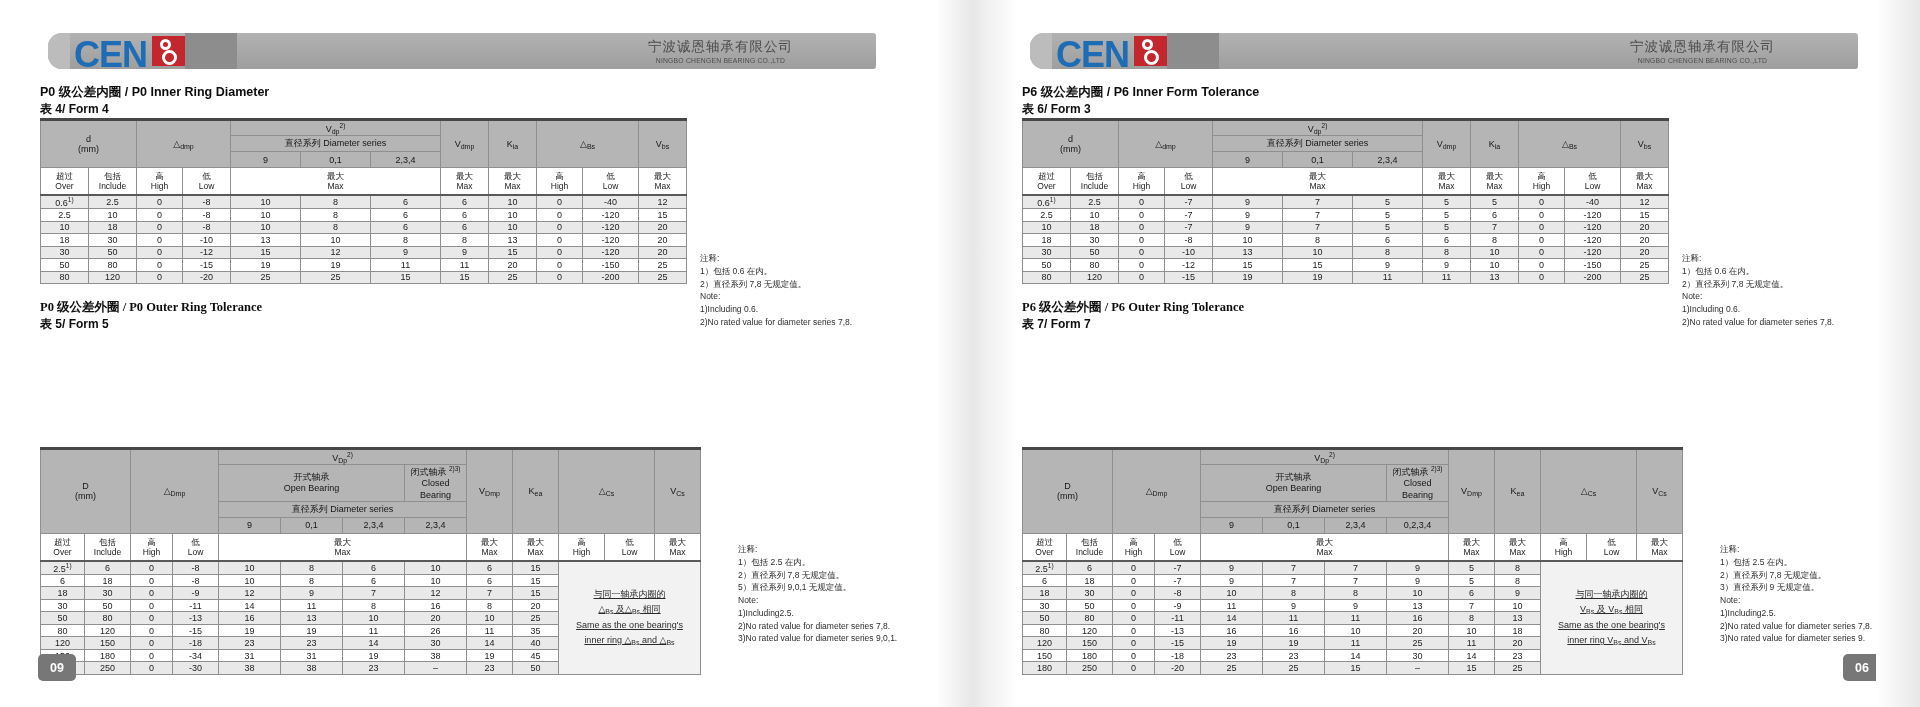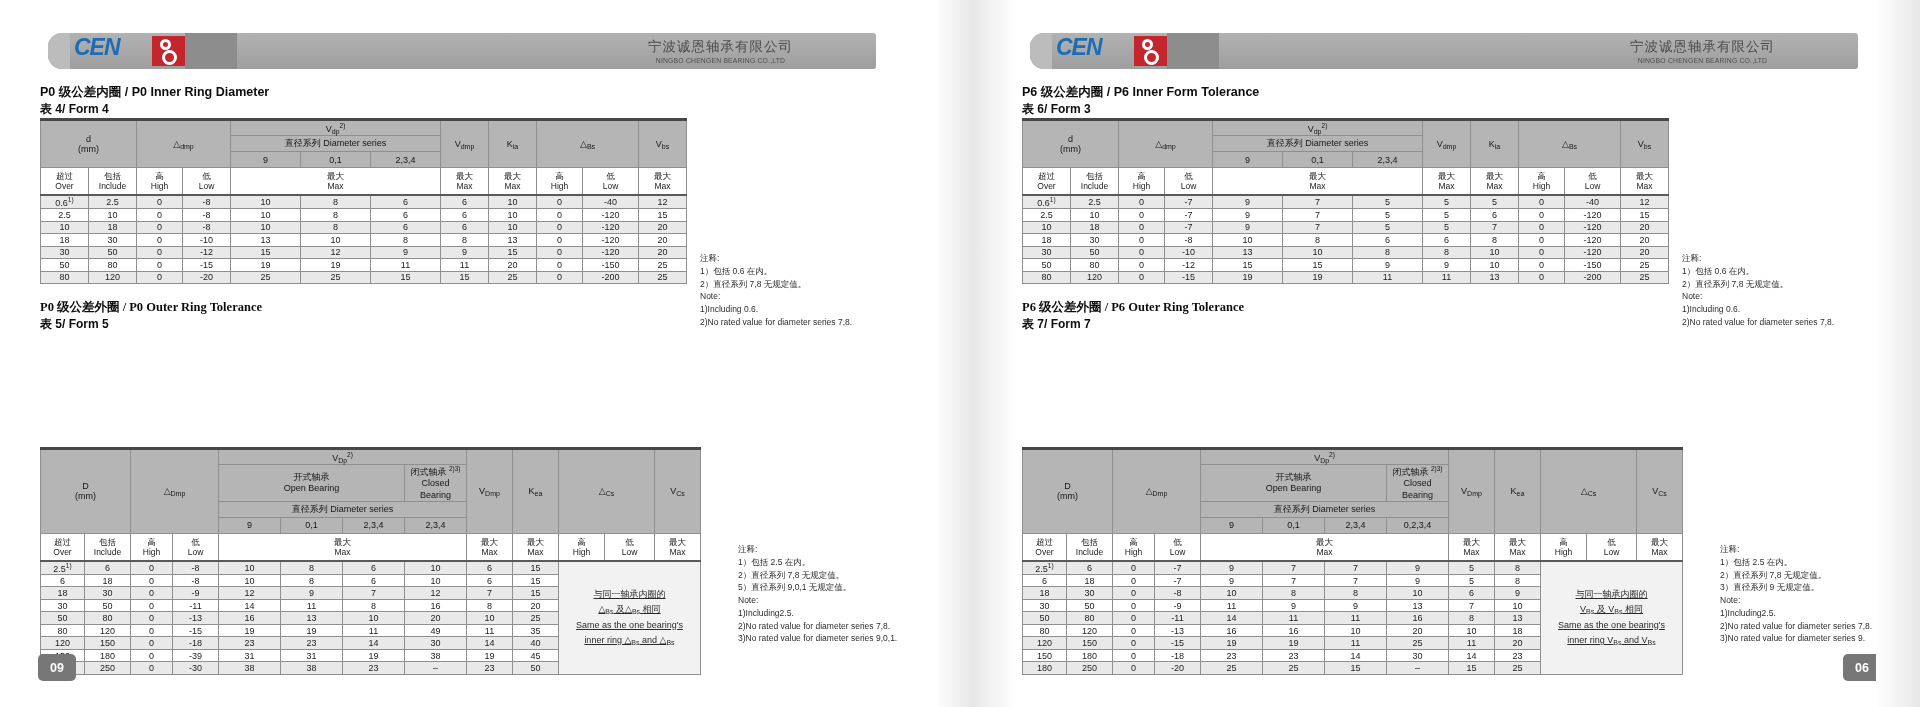"CEN" .logo-cen { font-size: 23px -> 36px; font-style: italic -> none }
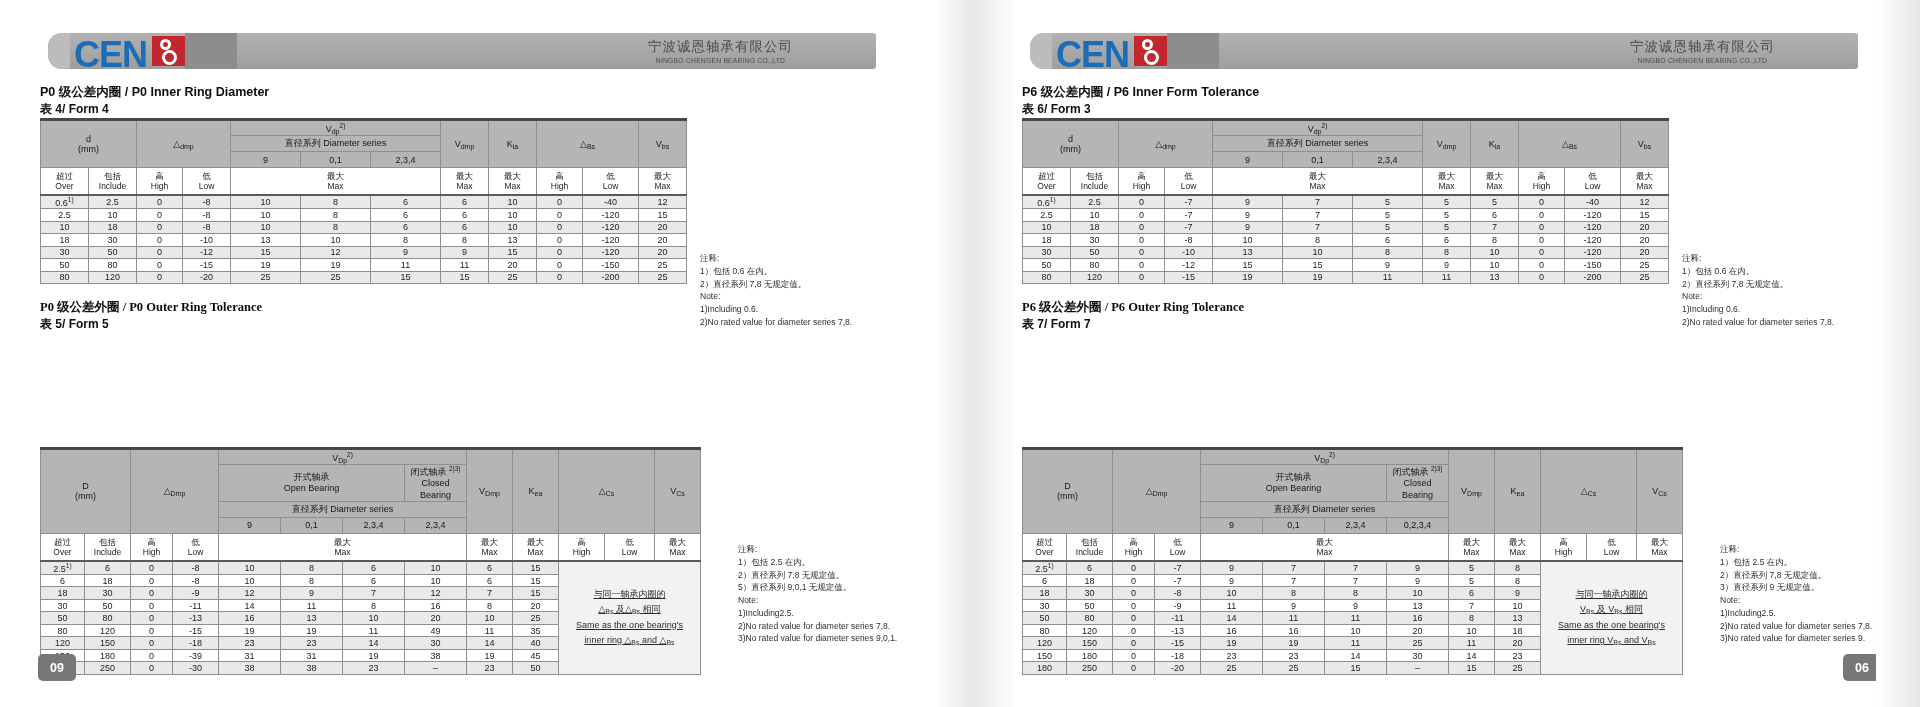"49" td { text: 49 -> 26 }
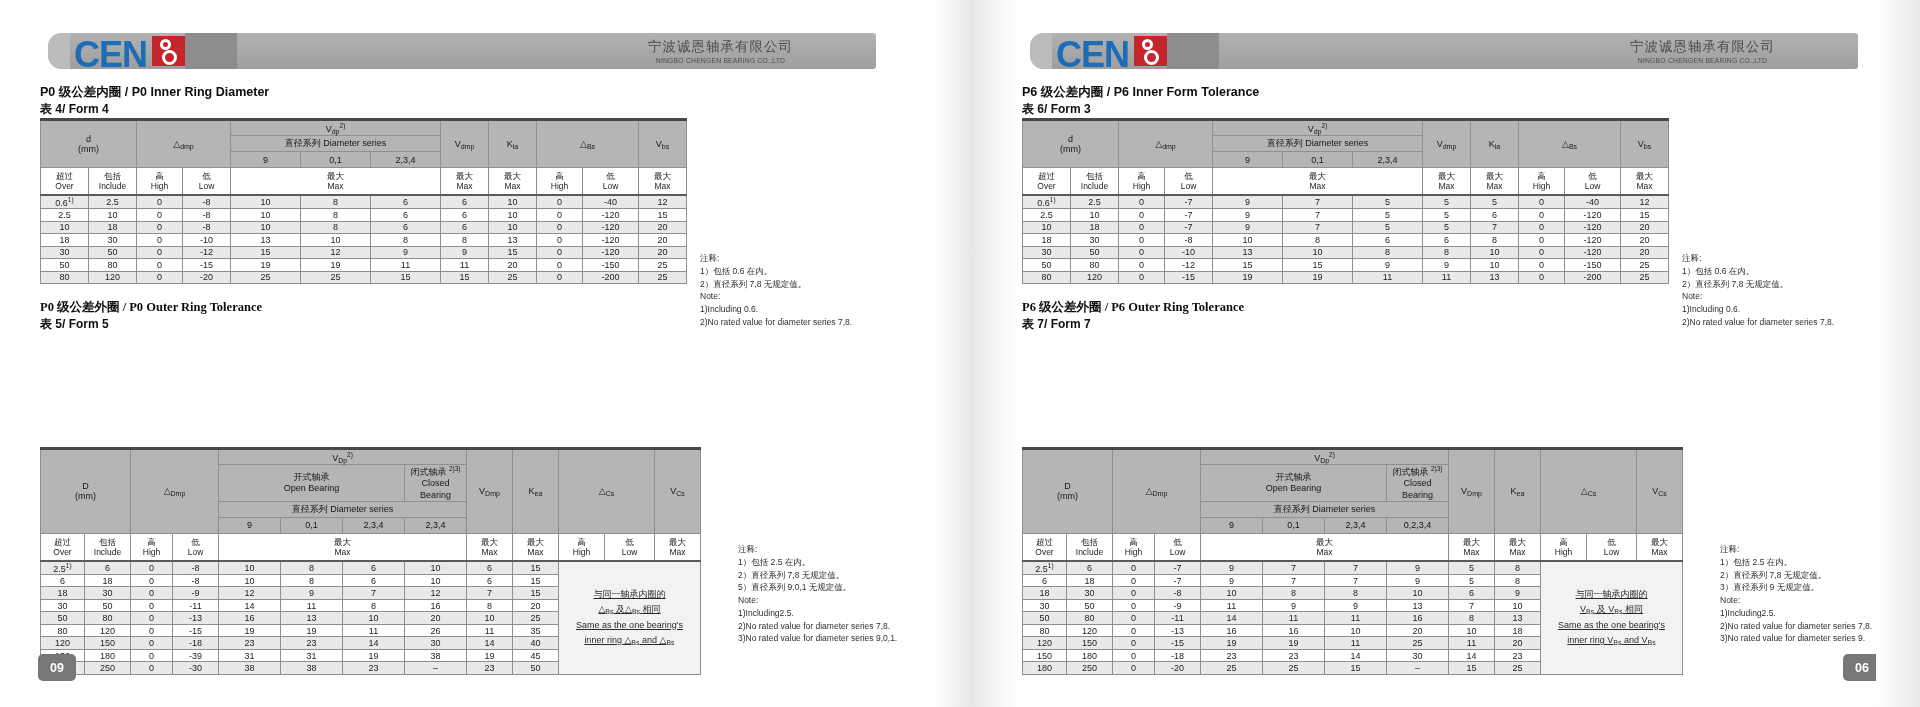"-39" td { text: -39 -> -34 }
